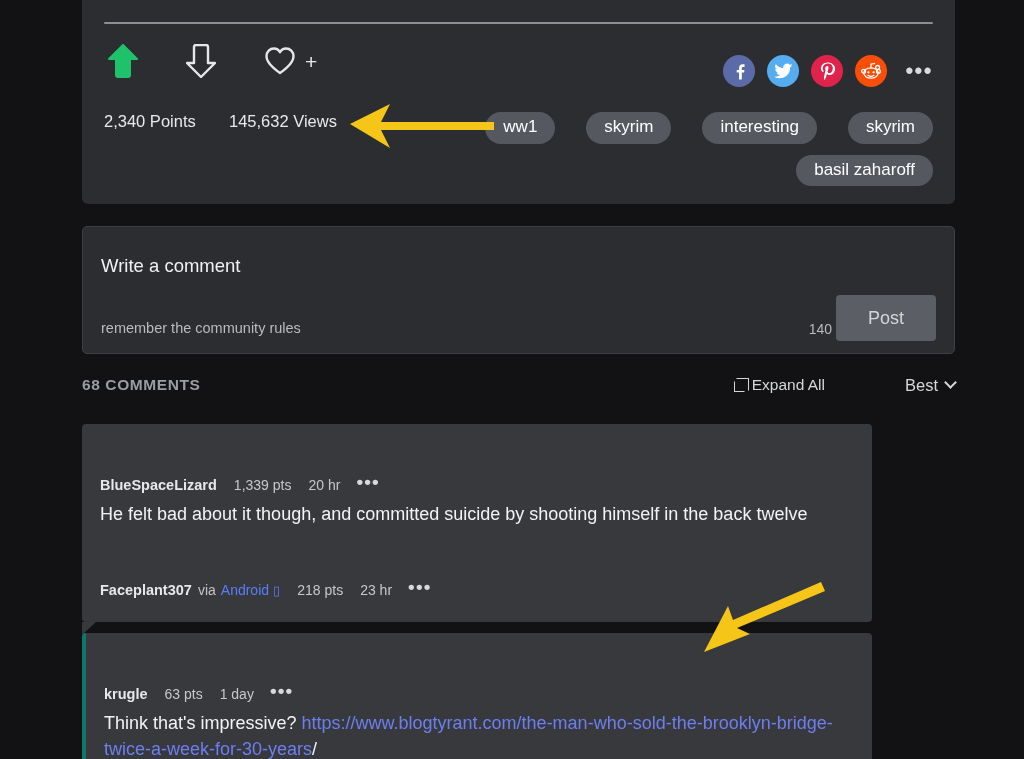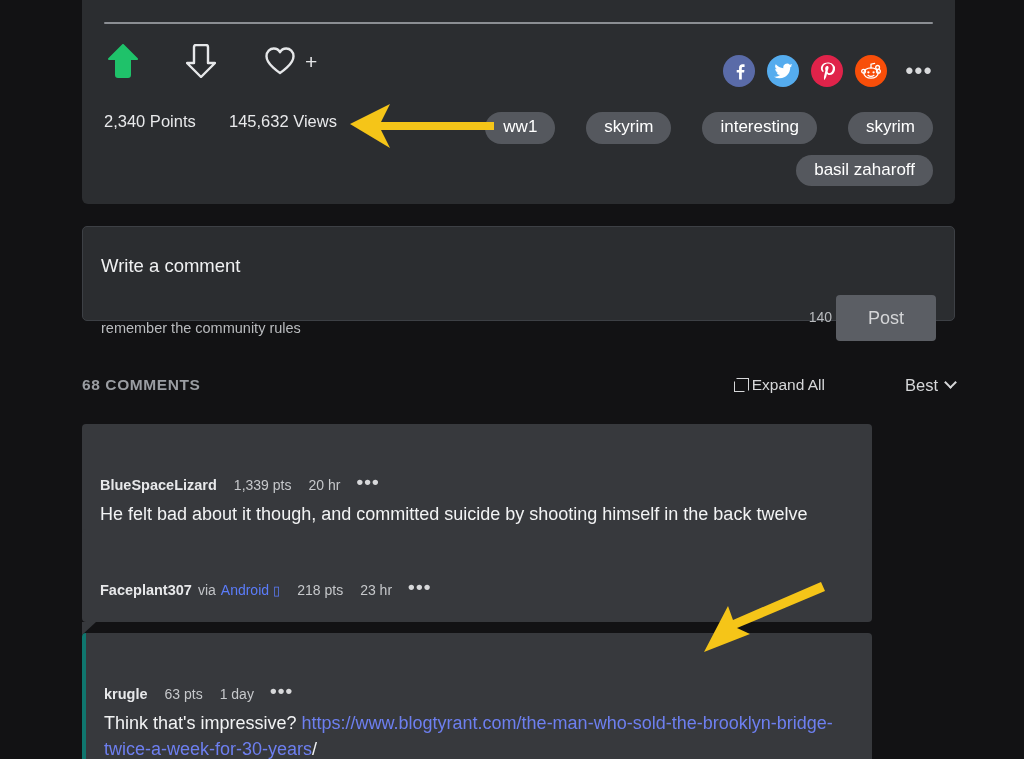"Write a comment" .composer { height: 95px -> 128px }
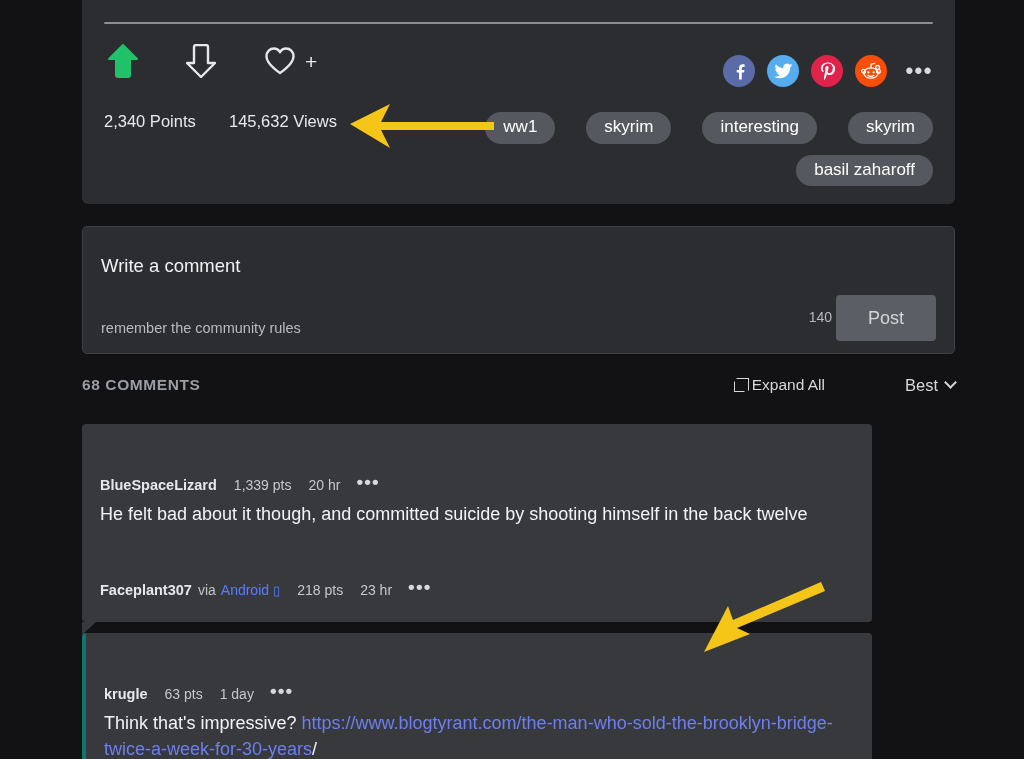"140" .char-count { top: 82px -> 94px }
